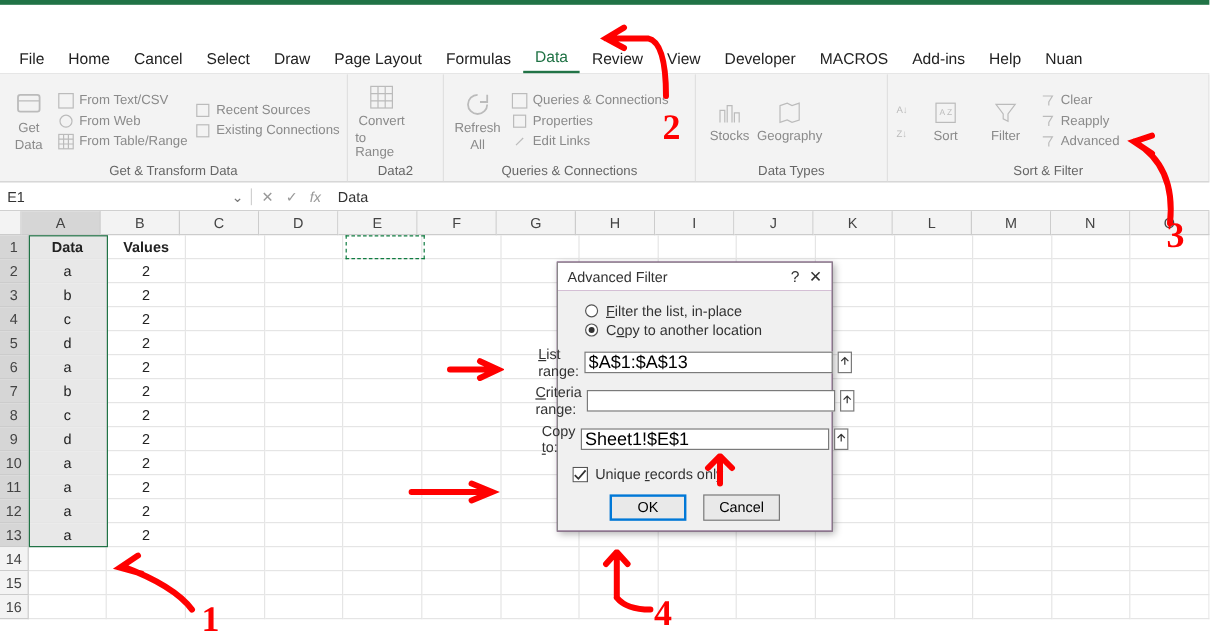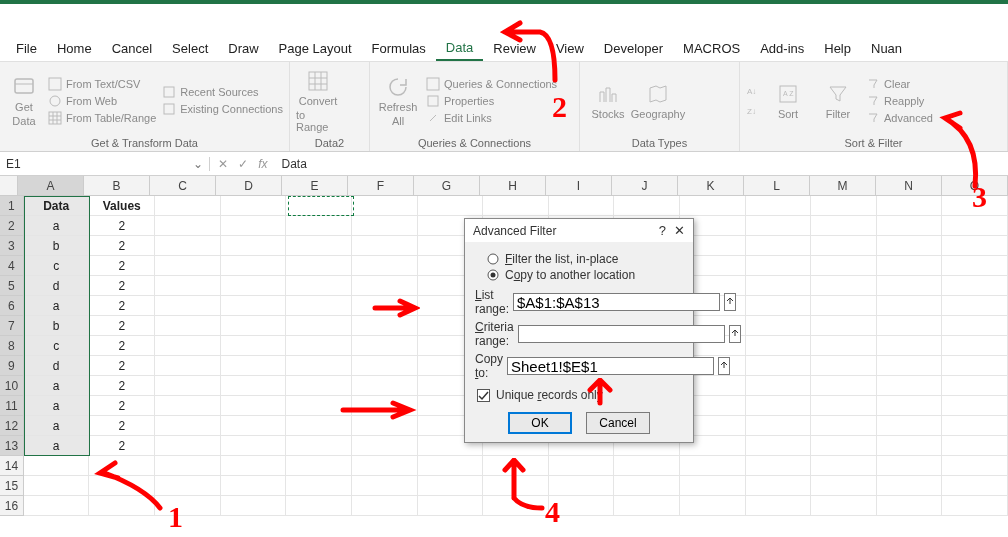"List range:" .inrow { justify-content: none -> center }
